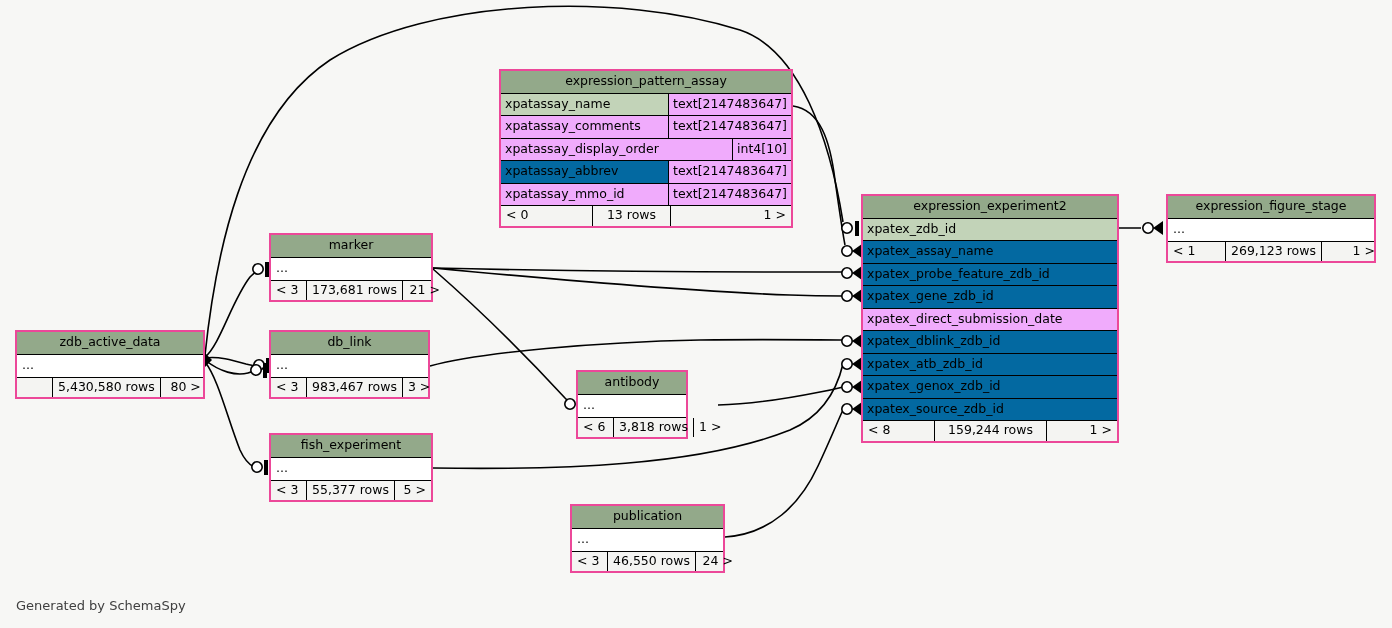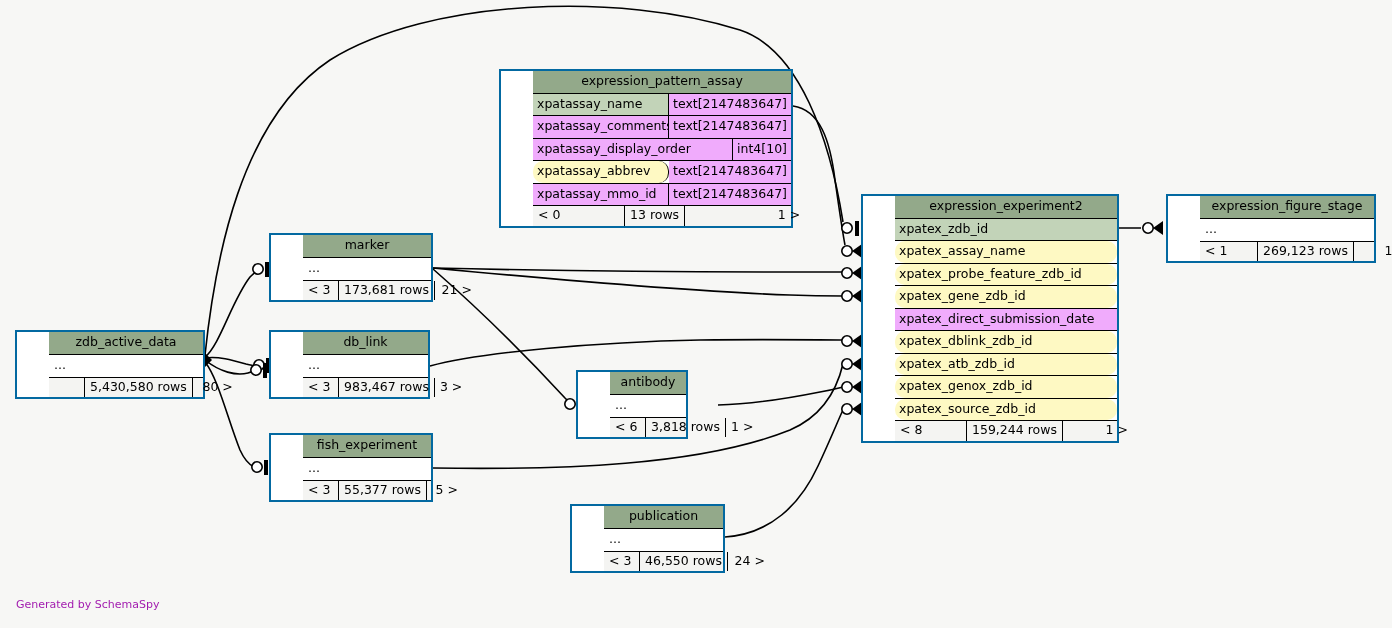"expression_pattern_assay" .table-box { border: 2px solid #0369a1 -> 2px solid #ec4899; padding-left: 32px -> none }
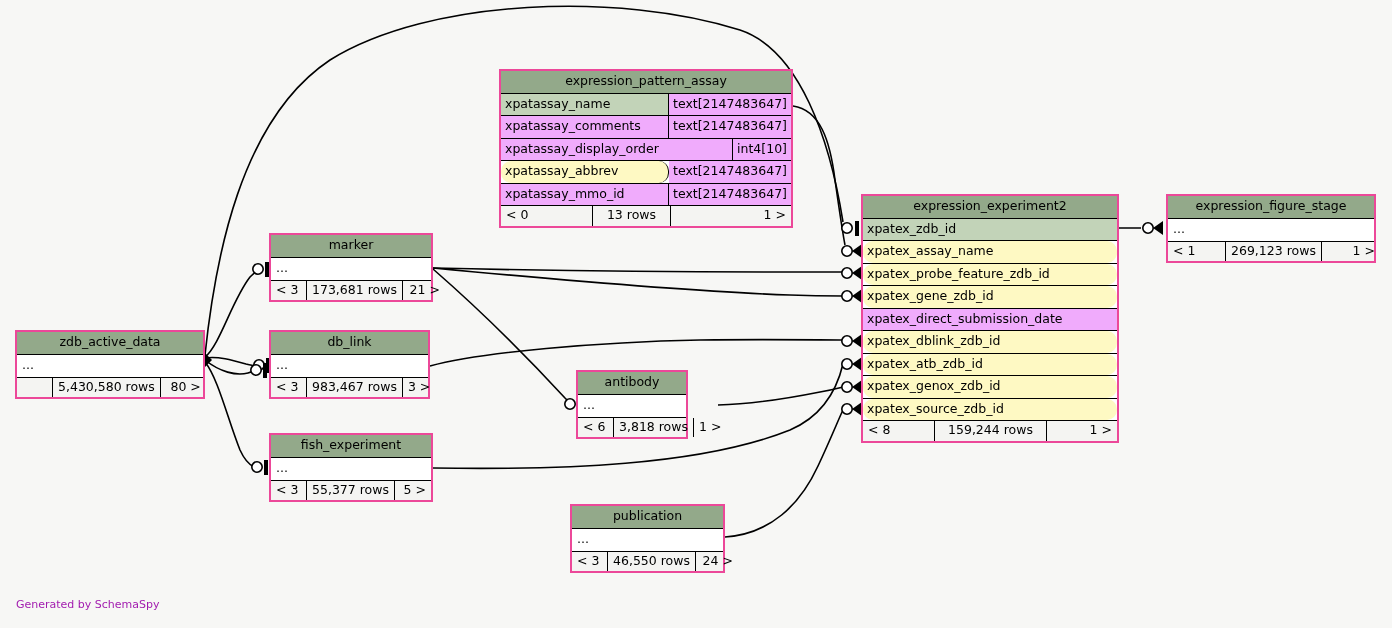"xpatassay_abbrev" .fk { background: #fef9c3 -> #0369a1; border-radius: 10px -> none }
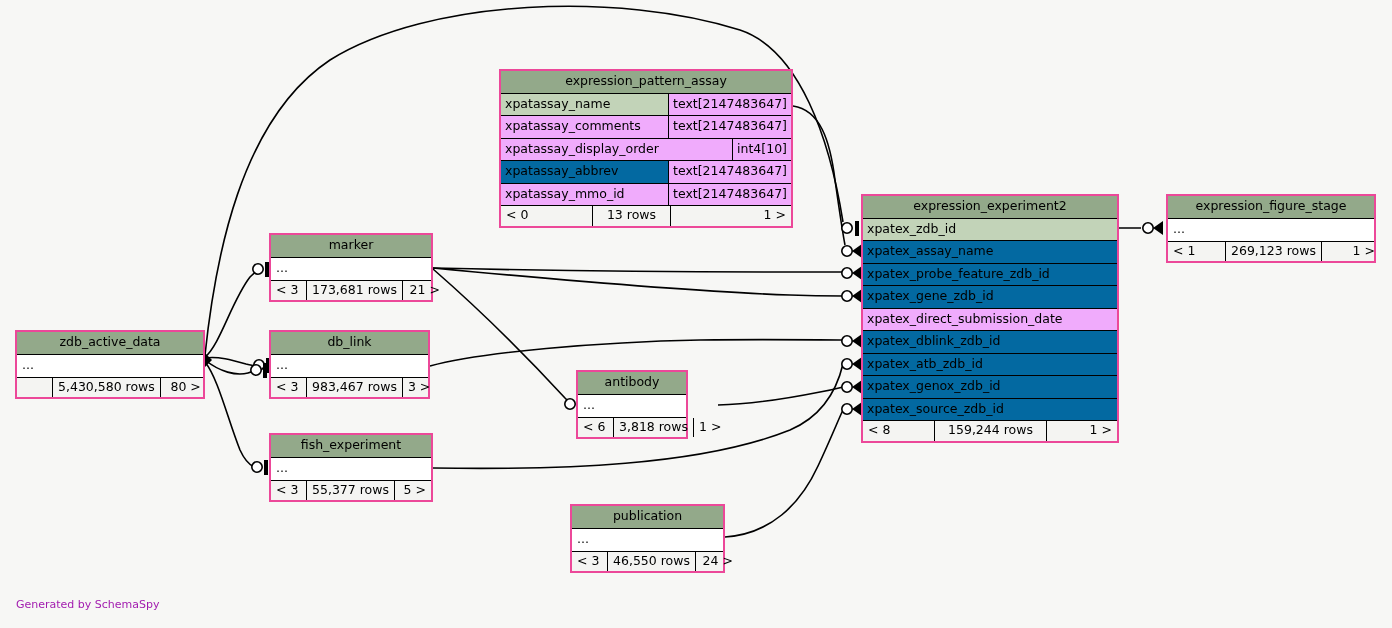"Generated by SchemaSpy" .credit { color: #a21caf -> #404040; font-size: 11px -> 13px }
